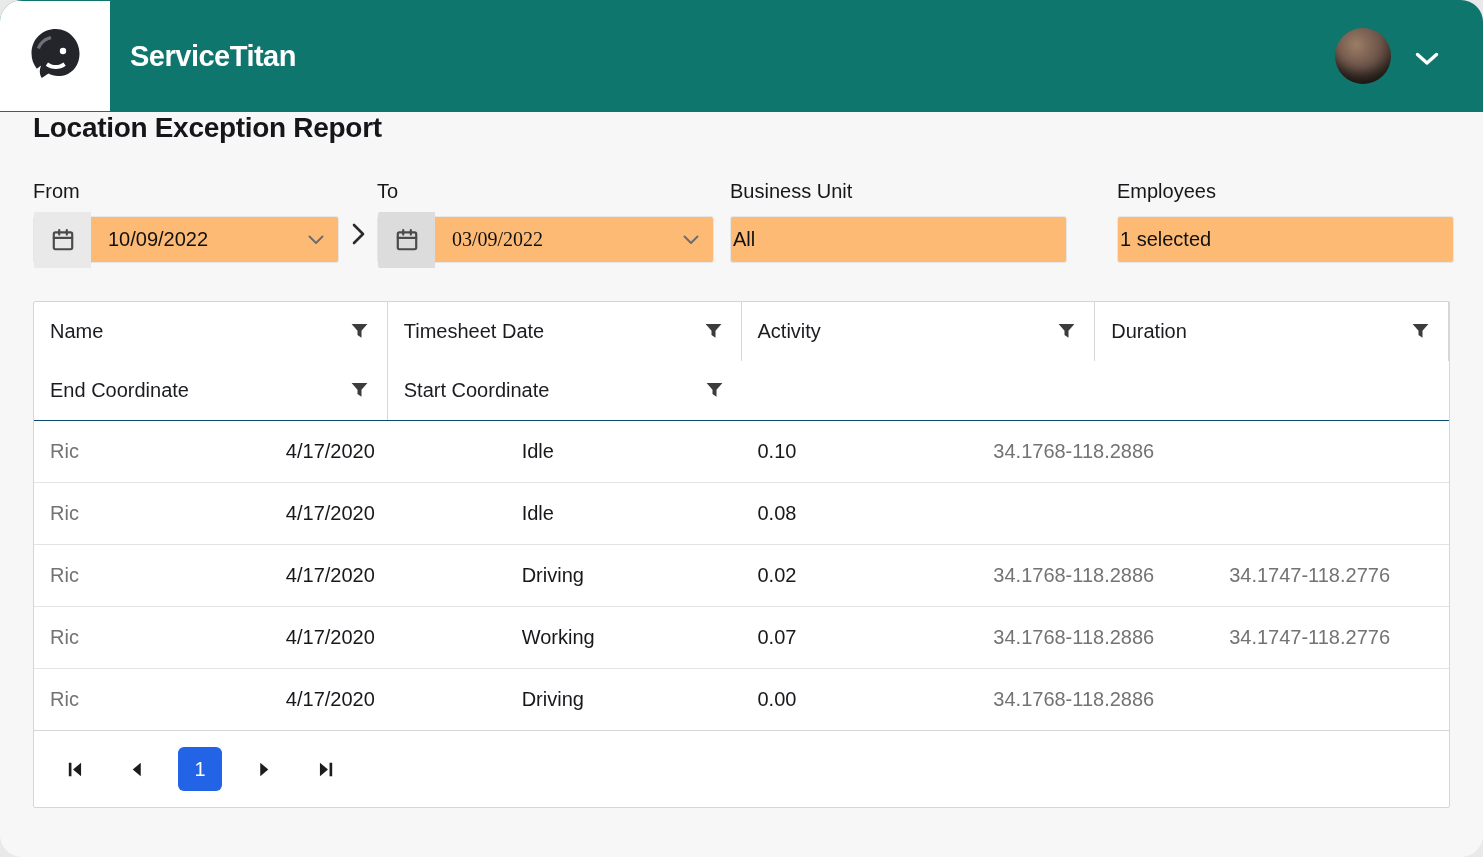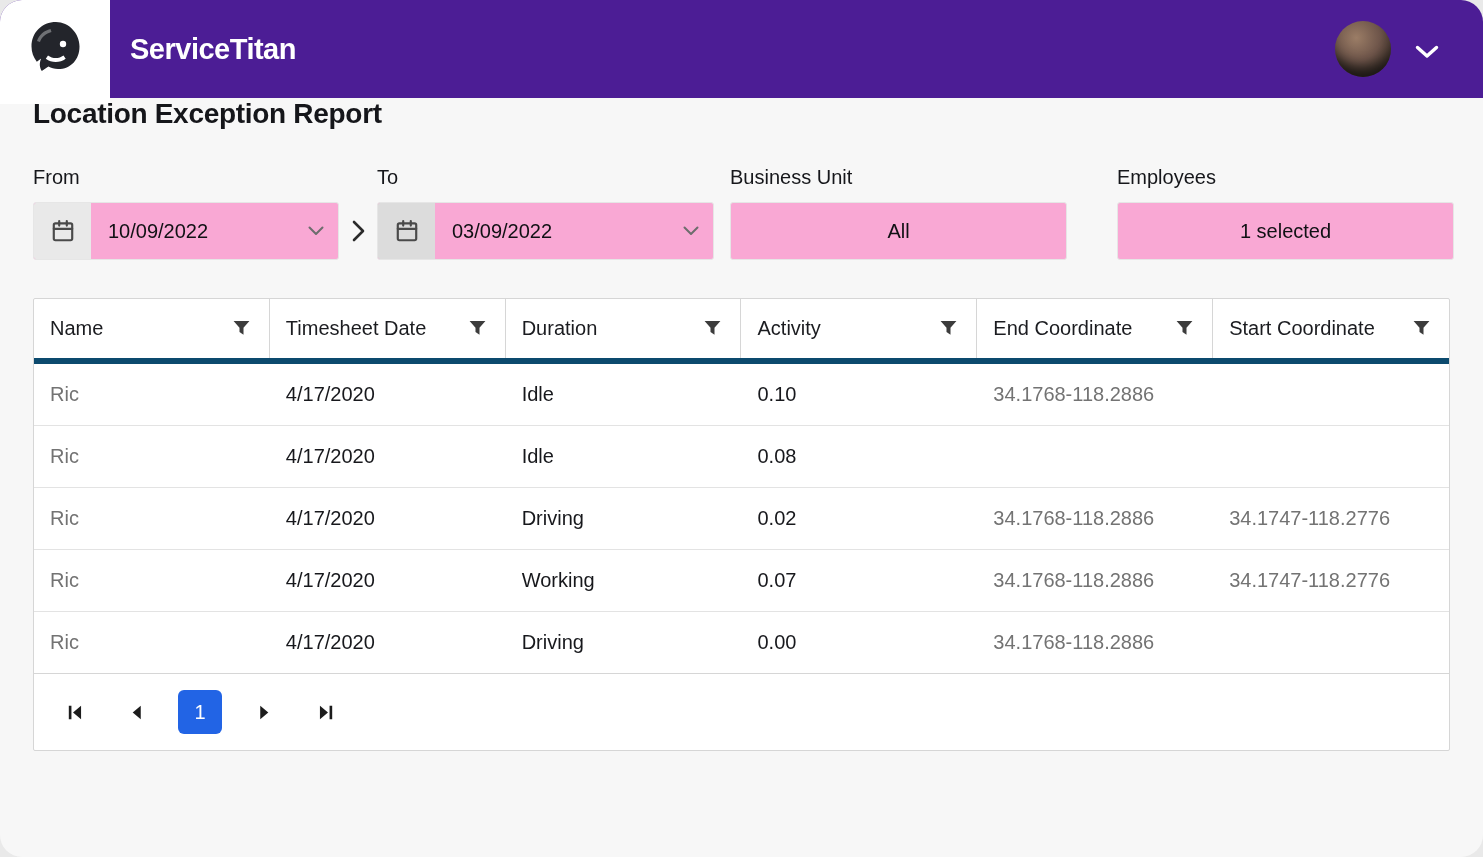"ServiceTitan" header { background: #4c1d95 -> #0f766e; height: 98px -> 112px }
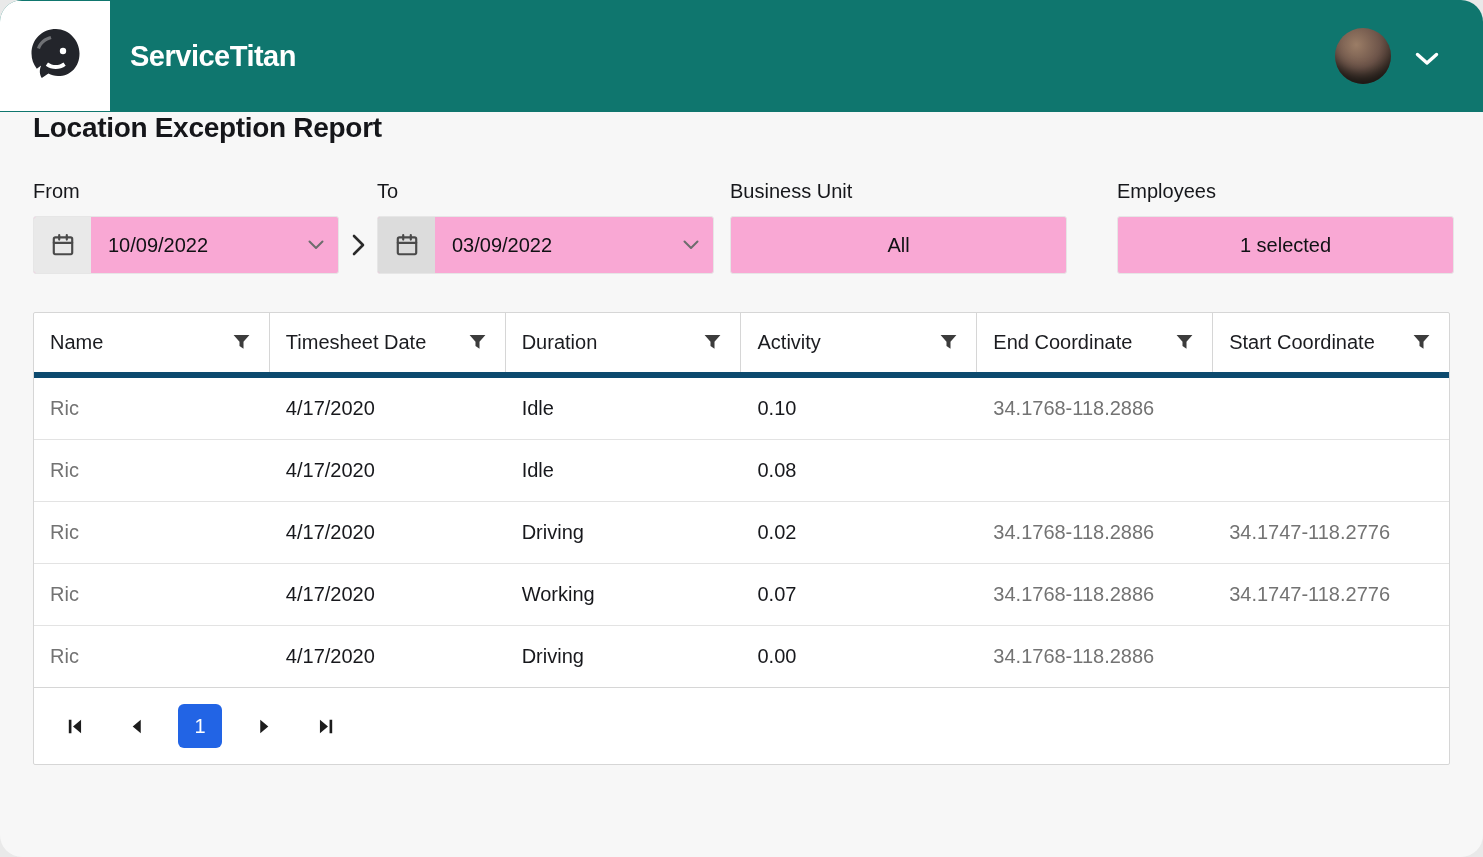"10/09/2022" .control { background: #f9a8d4 -> #fdba74; height: 58px -> 47px }
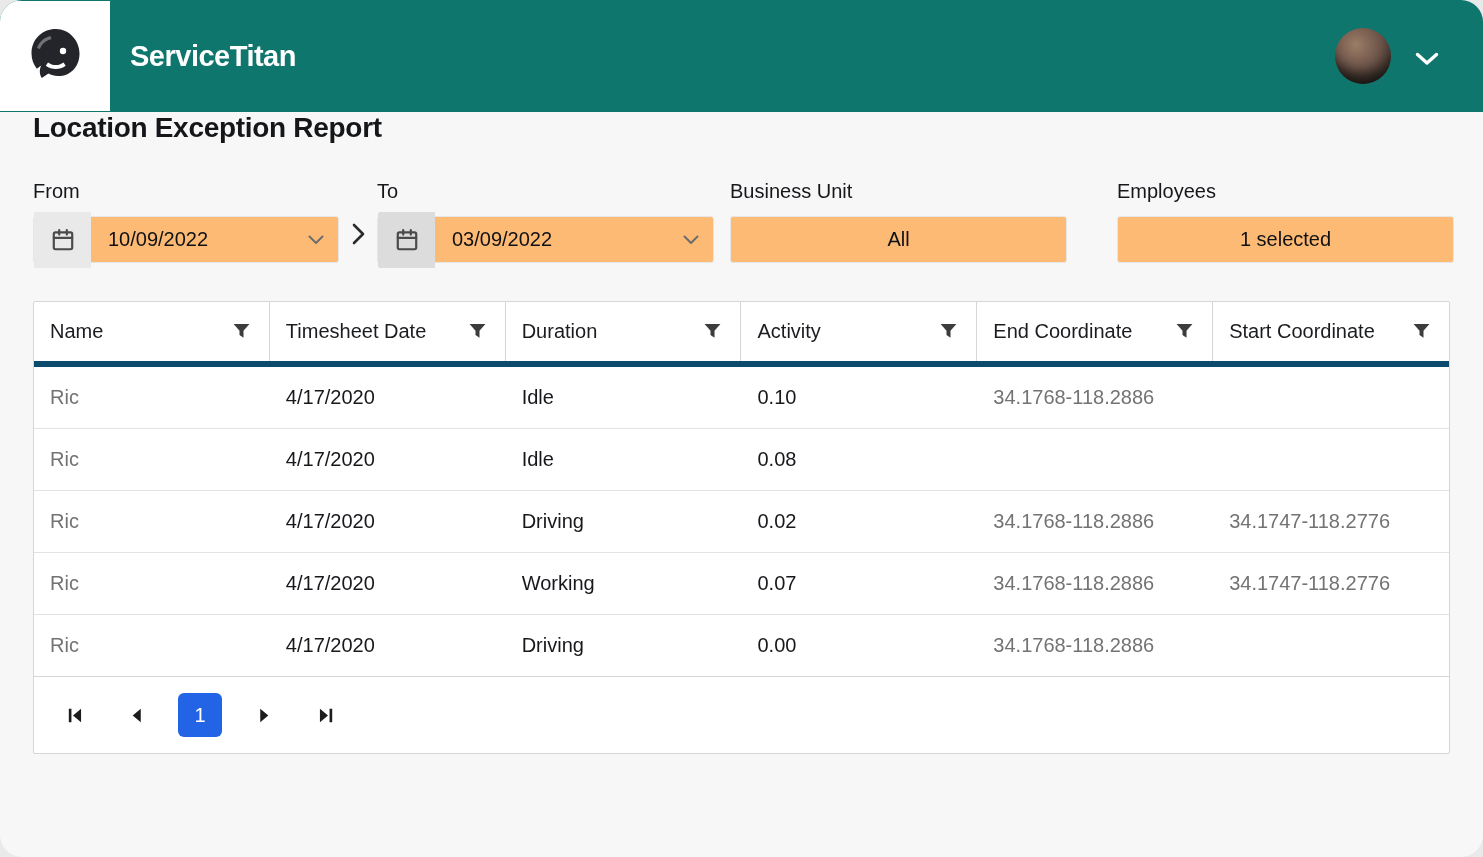"03/09/2022" .datepicker.to { font-family: none -> Liberation Serif, serif }
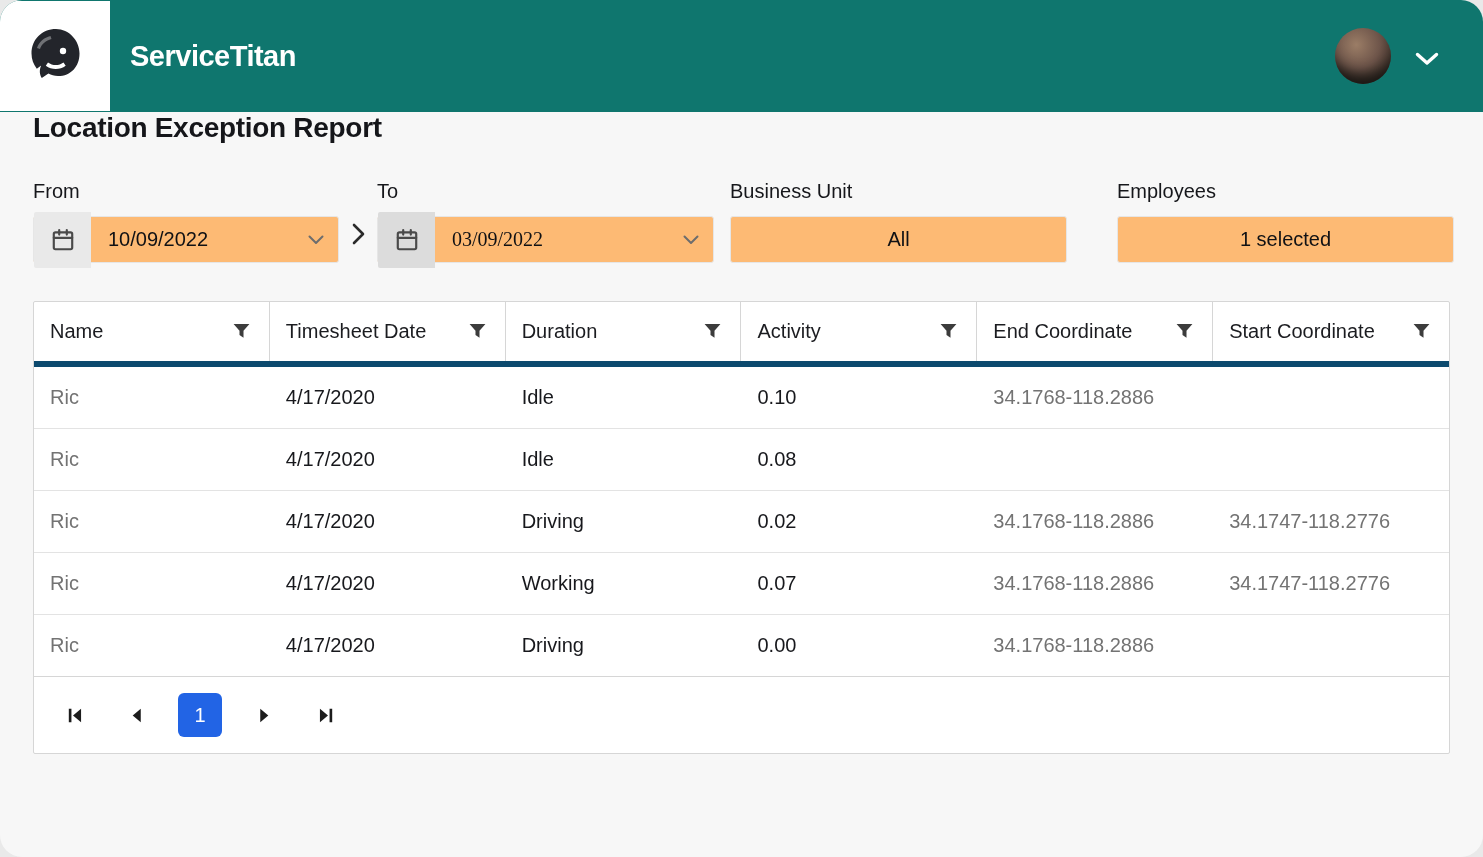"All" .select-box { justify-content: center -> none; padding: 0 12px -> 0 2px }
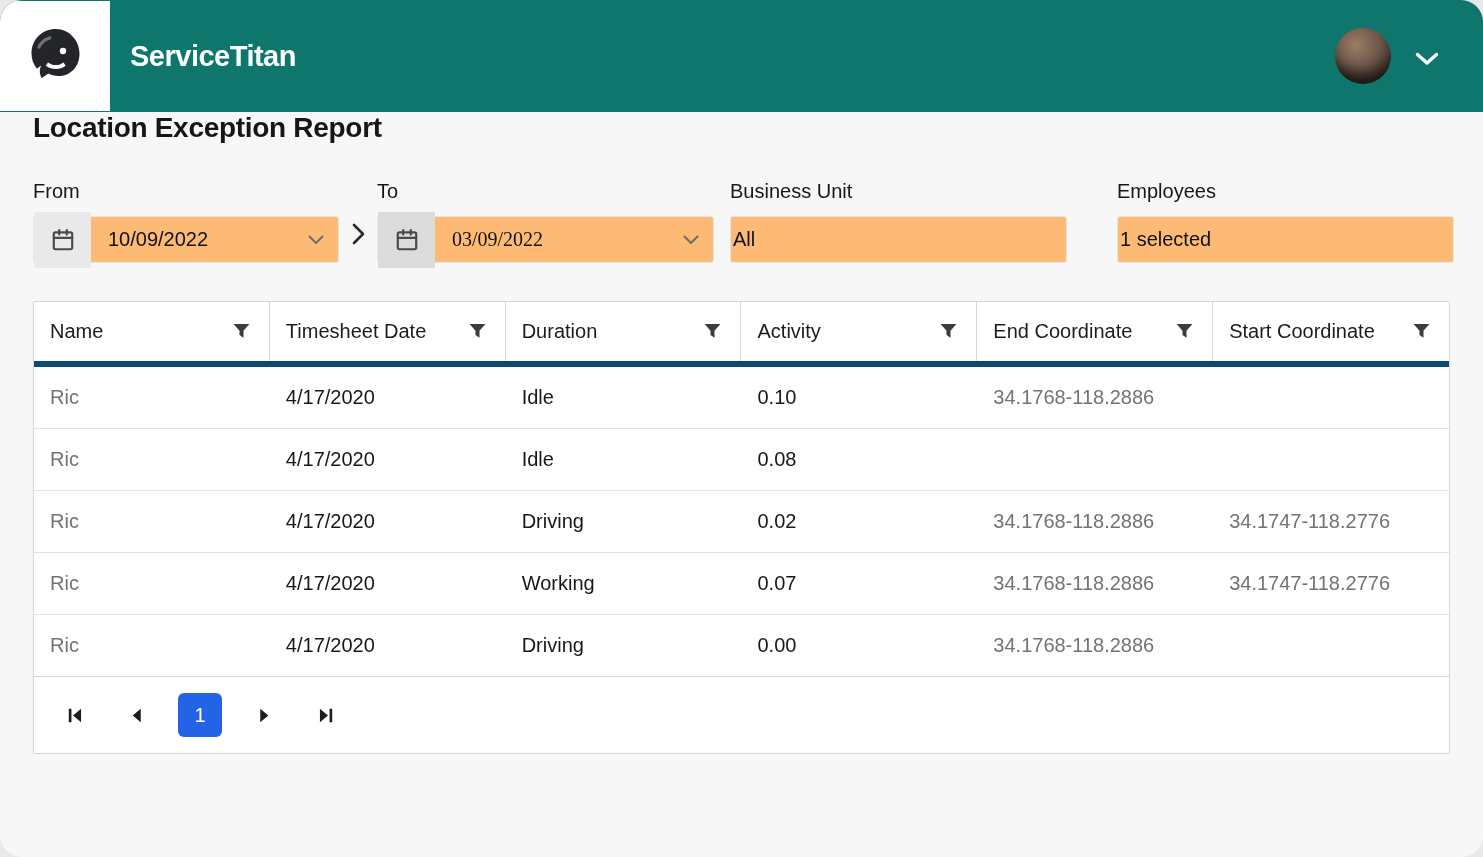"Name" .thead { border-bottom: 6px solid #0c4a6e -> 1px solid #0c4a6e; grid-template-columns: repeat(6,1fr) -> repeat(4,1fr) }
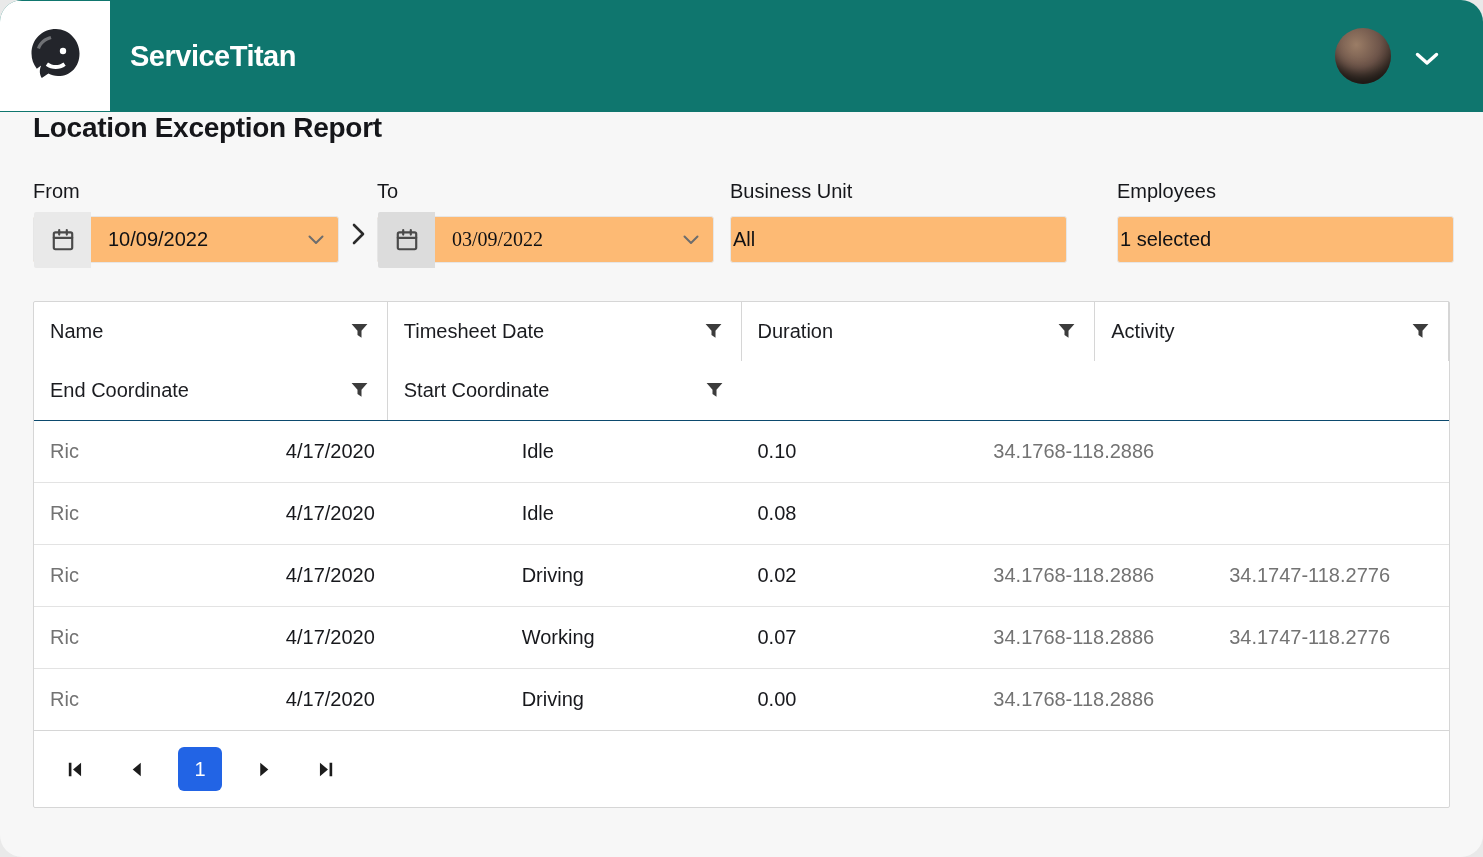"Duration" div.th { order: before "Activity" -> after "Activity" }
